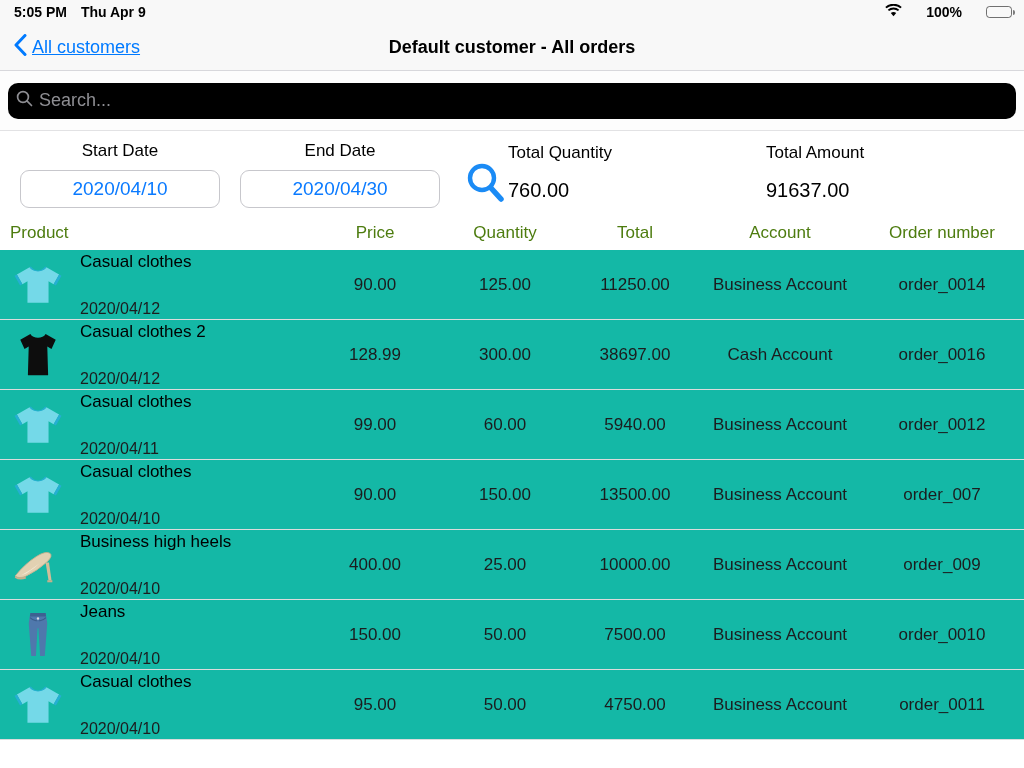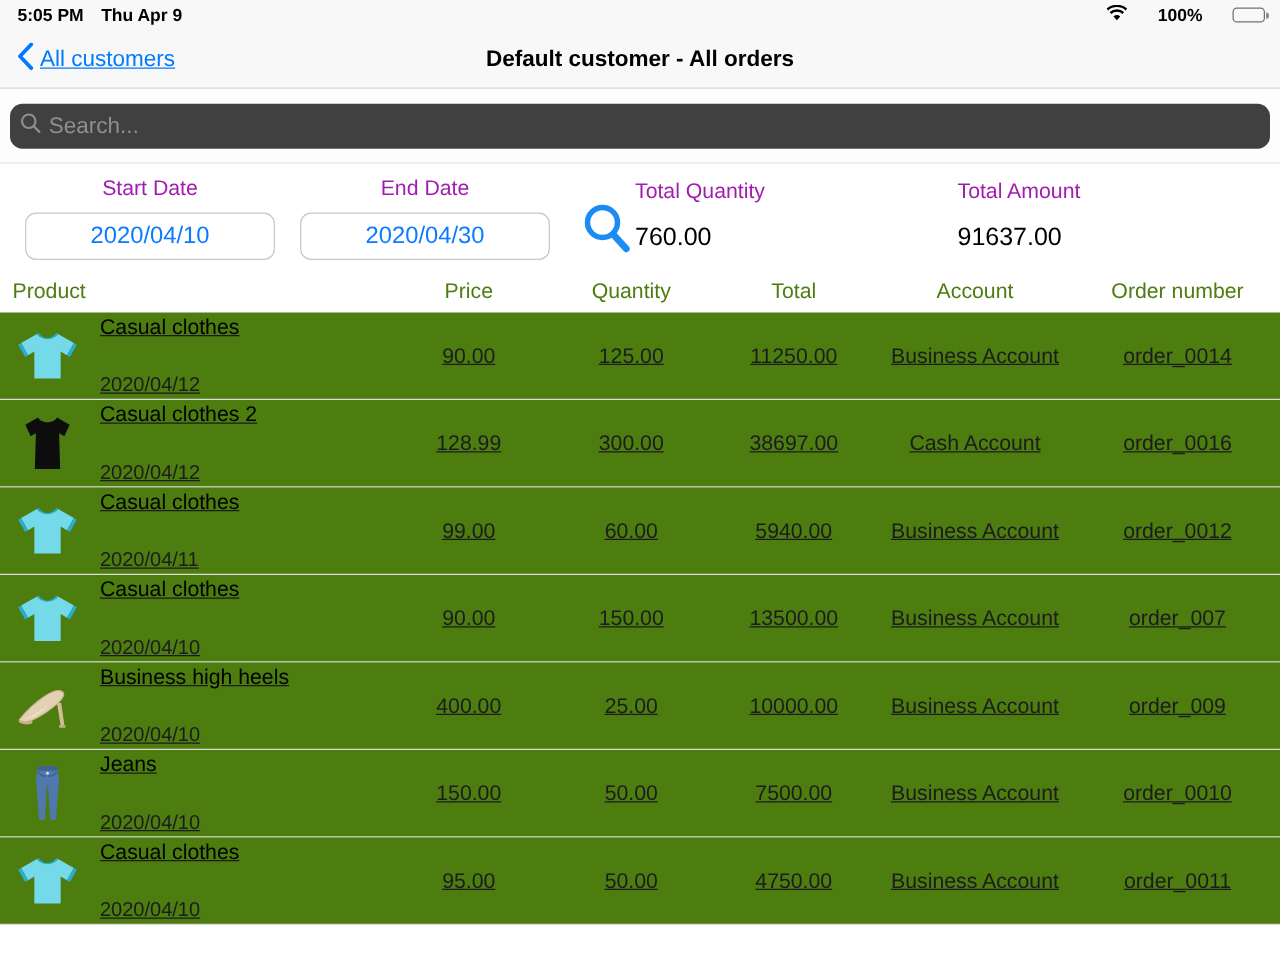"Search..." .search-field { background: #404040 -> #000000 }
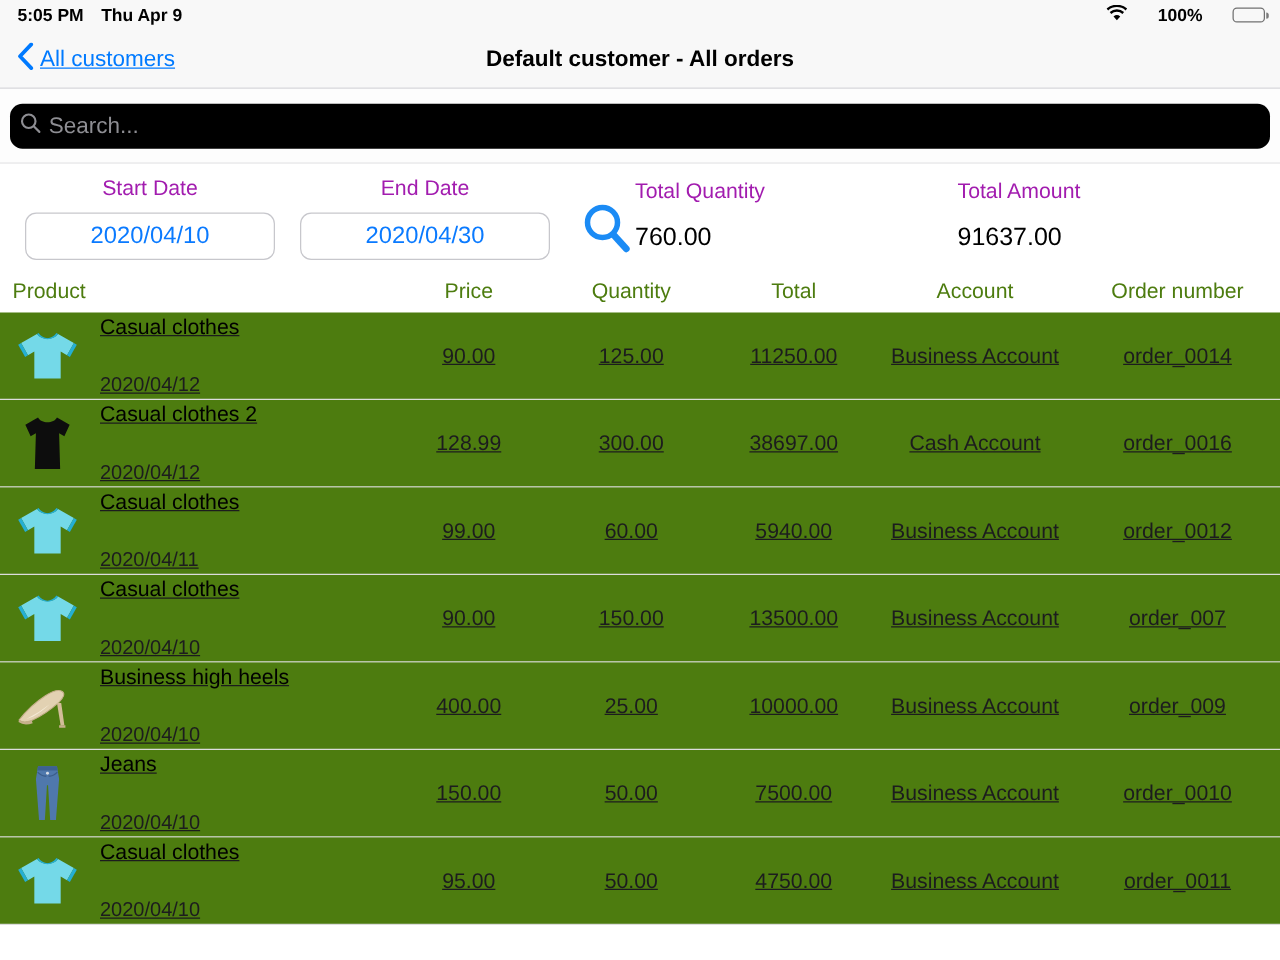"Start Date" .filter-label { color: #a21caf -> #000000 }
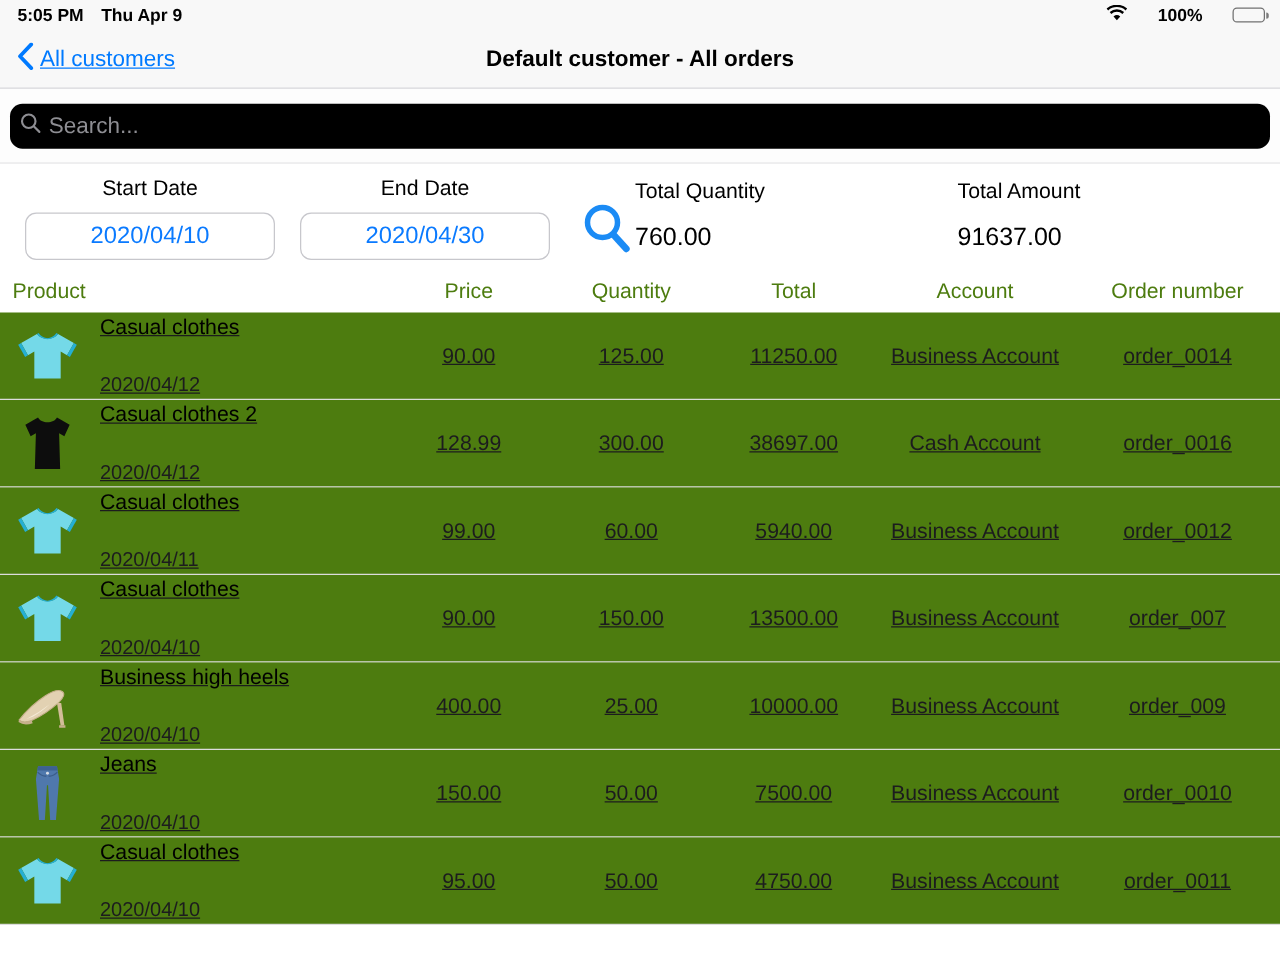"Casual clothes" .trow { background: #4d7c0f -> #14b8a6; text-decoration: underline -> none }
